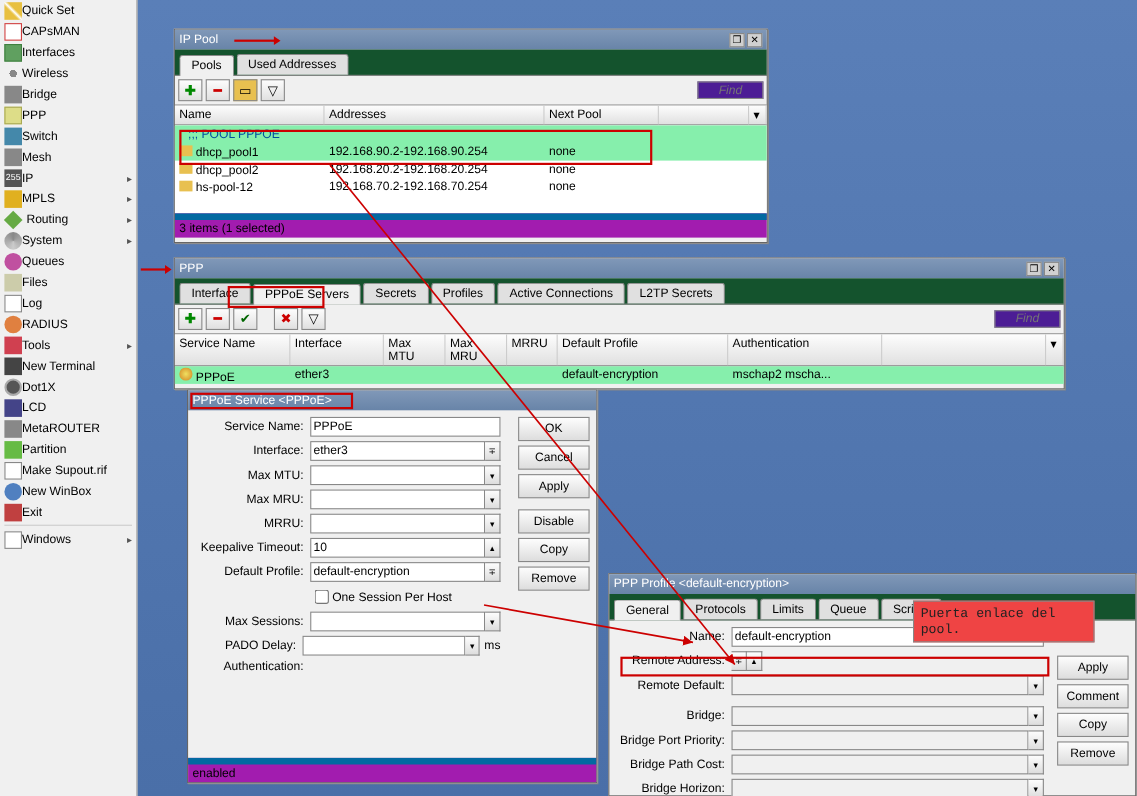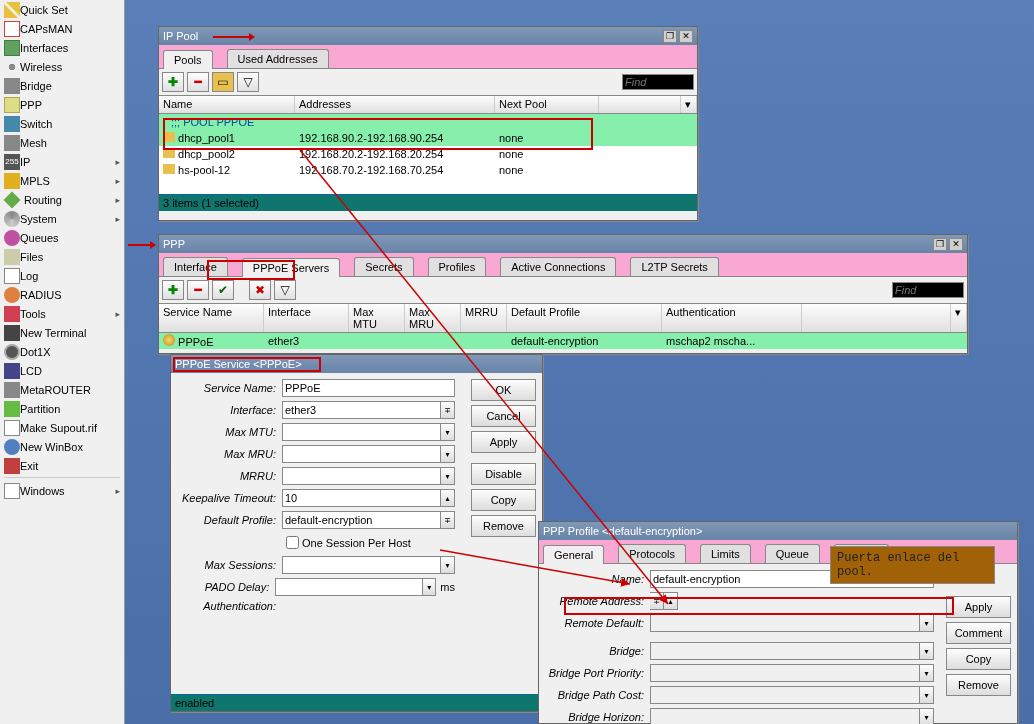"Pools" .tabs { background: #f9a8d4 -> #14532d; gap: 12px -> none }
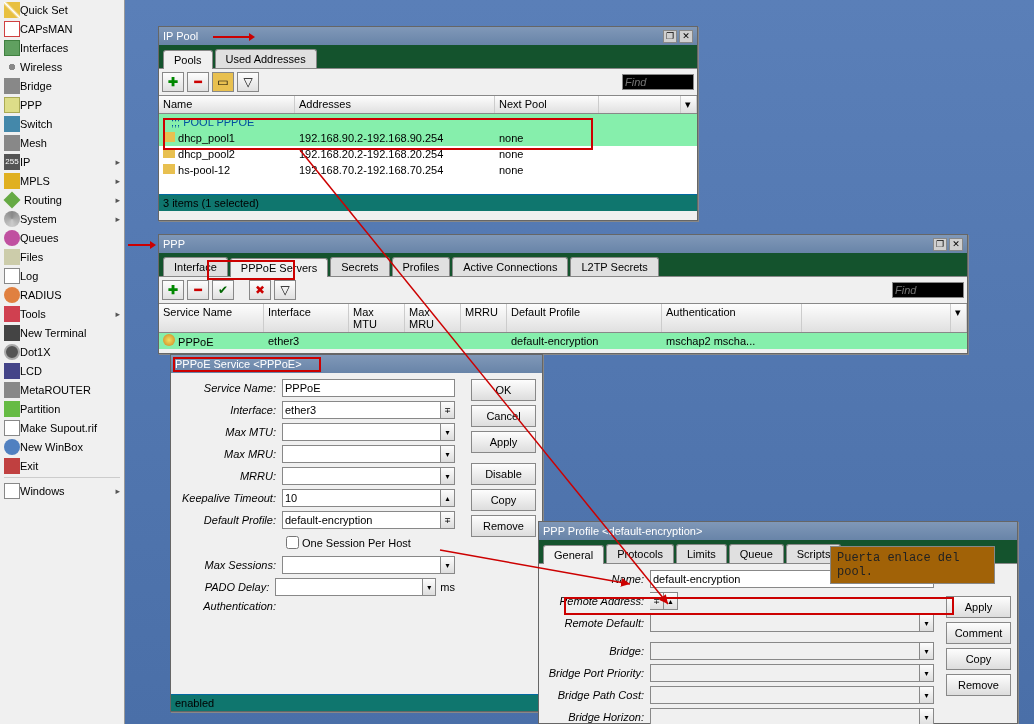"Find" .find { background: #000000 -> #4c1d95; text-align: none -> center; width: 72px -> 60px }
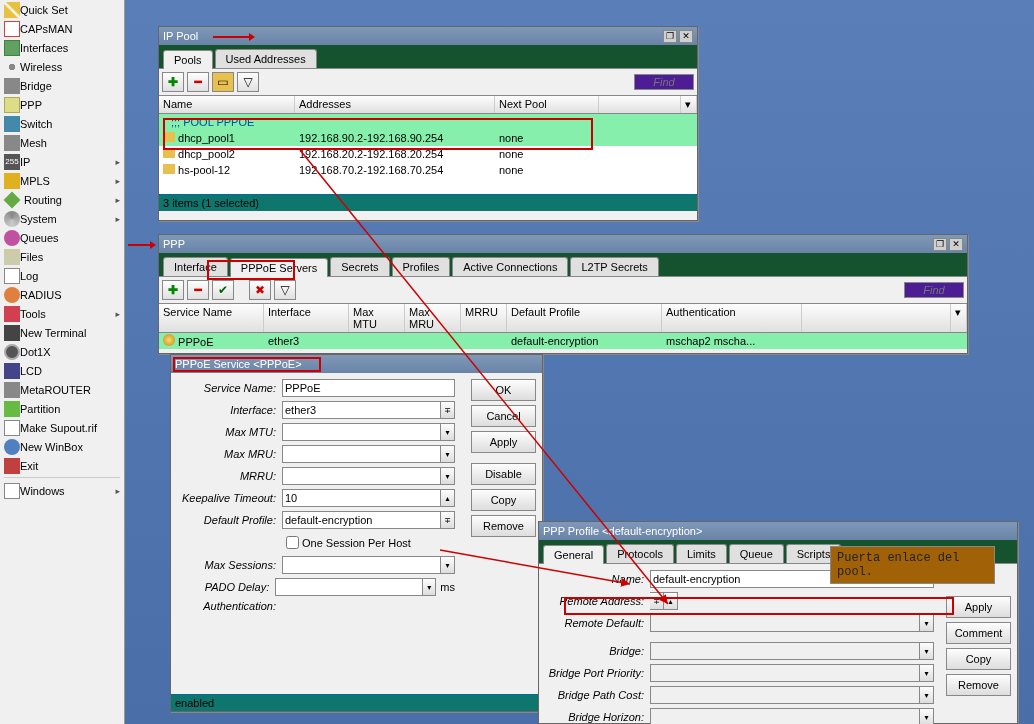"3 items (1 selected)" .status { background: #0f766e -> #a21caf; border-top: 1px solid #0369a1 -> 6px solid #0369a1 }
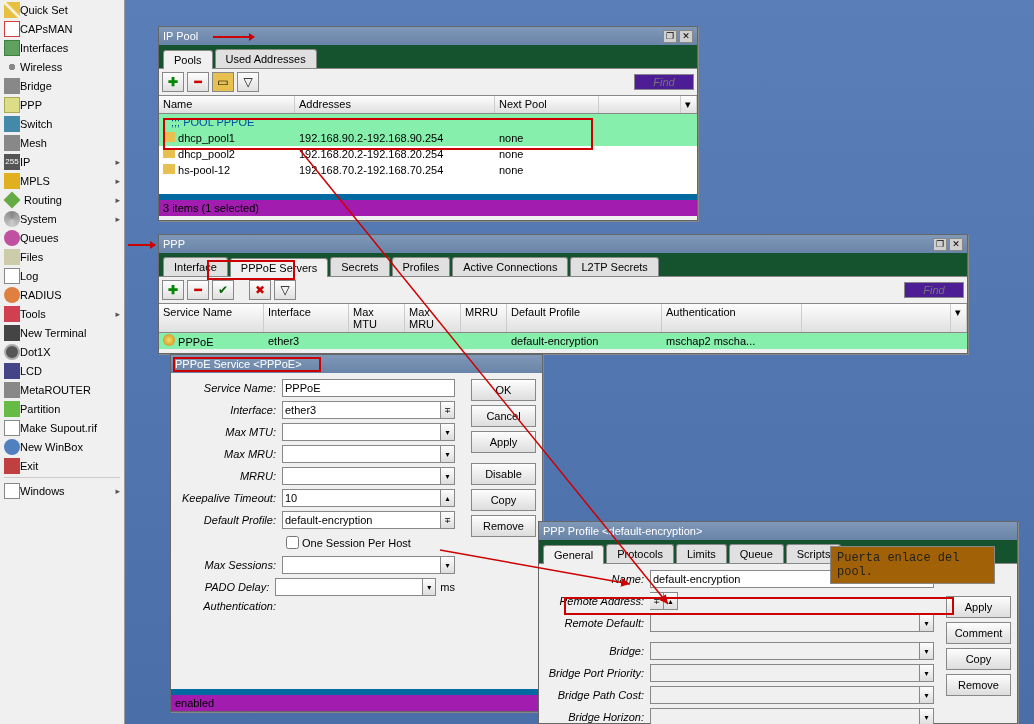"Service Name:" .flabel { font-style: italic -> none }
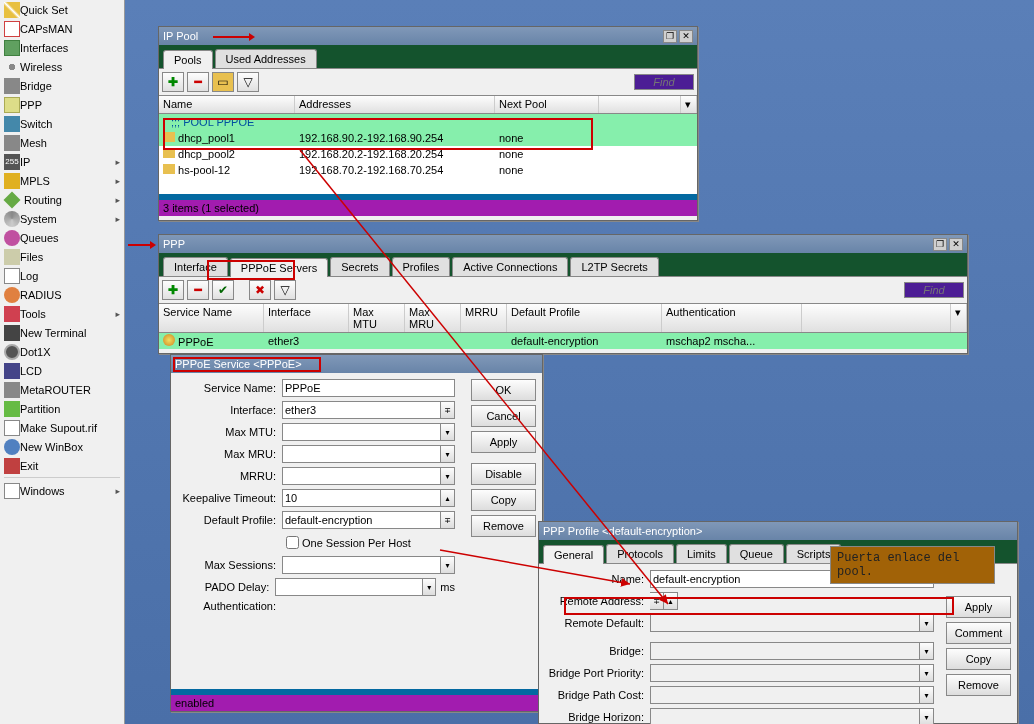"PPP Profile <default-encryption>" div.win { left: 538px -> 553px }
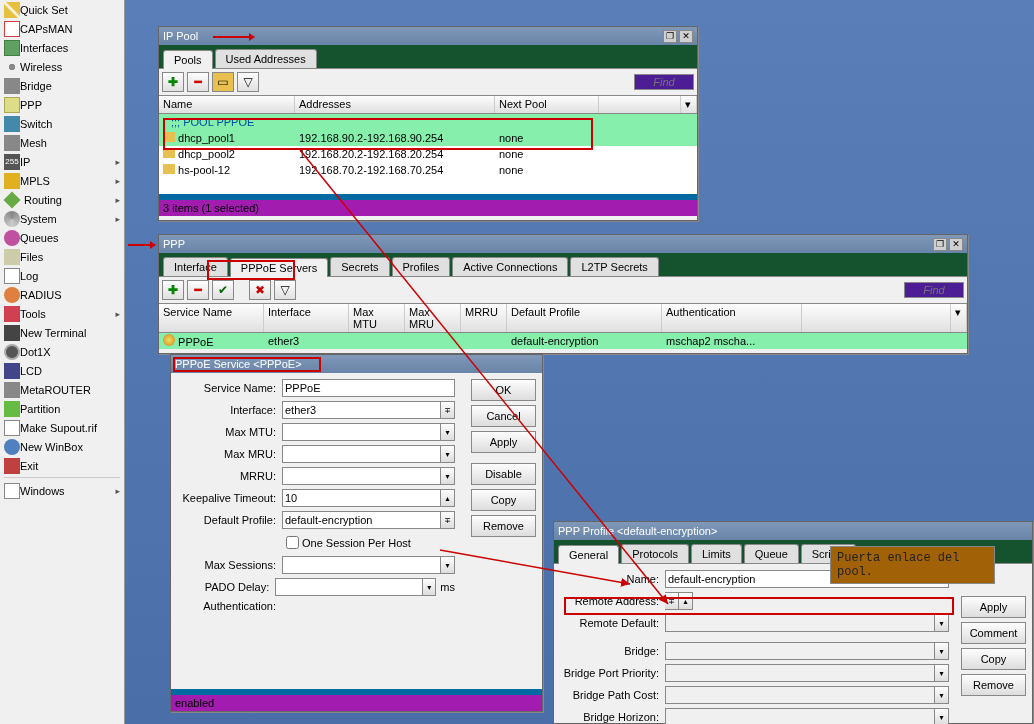"Puerta enlace del pool." .tooltip { background: #a16207 -> #ef4444 }
